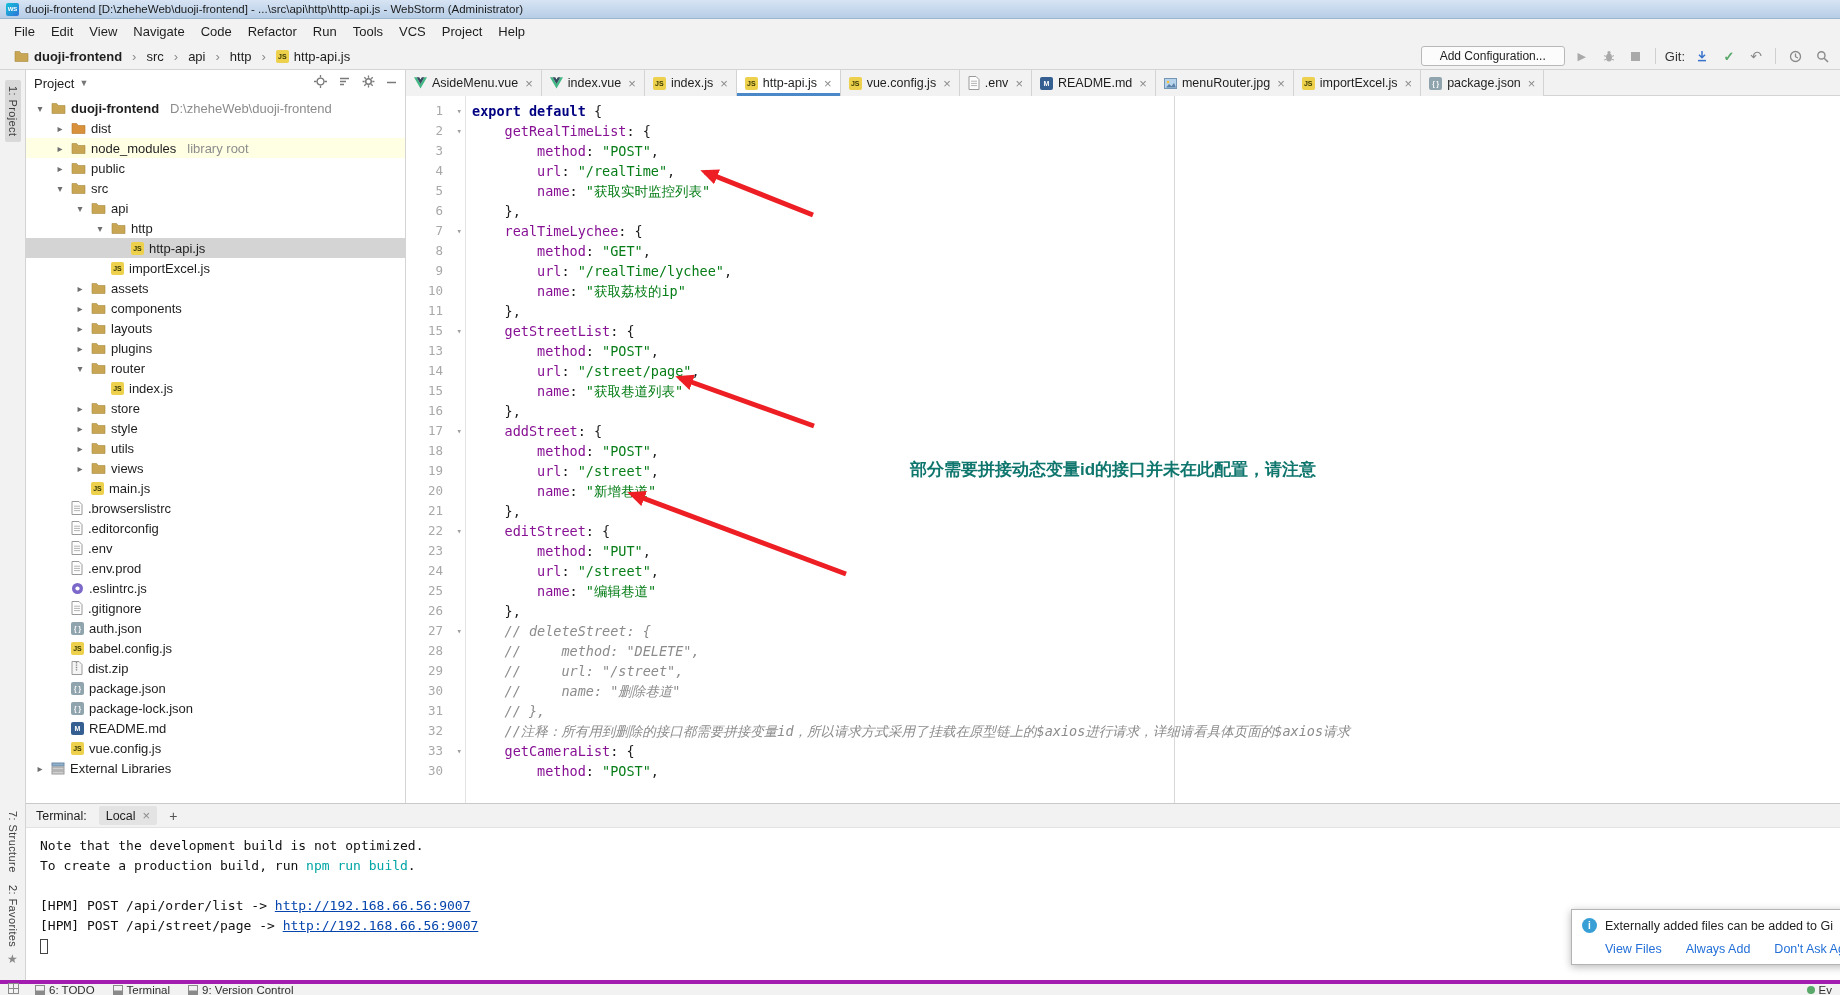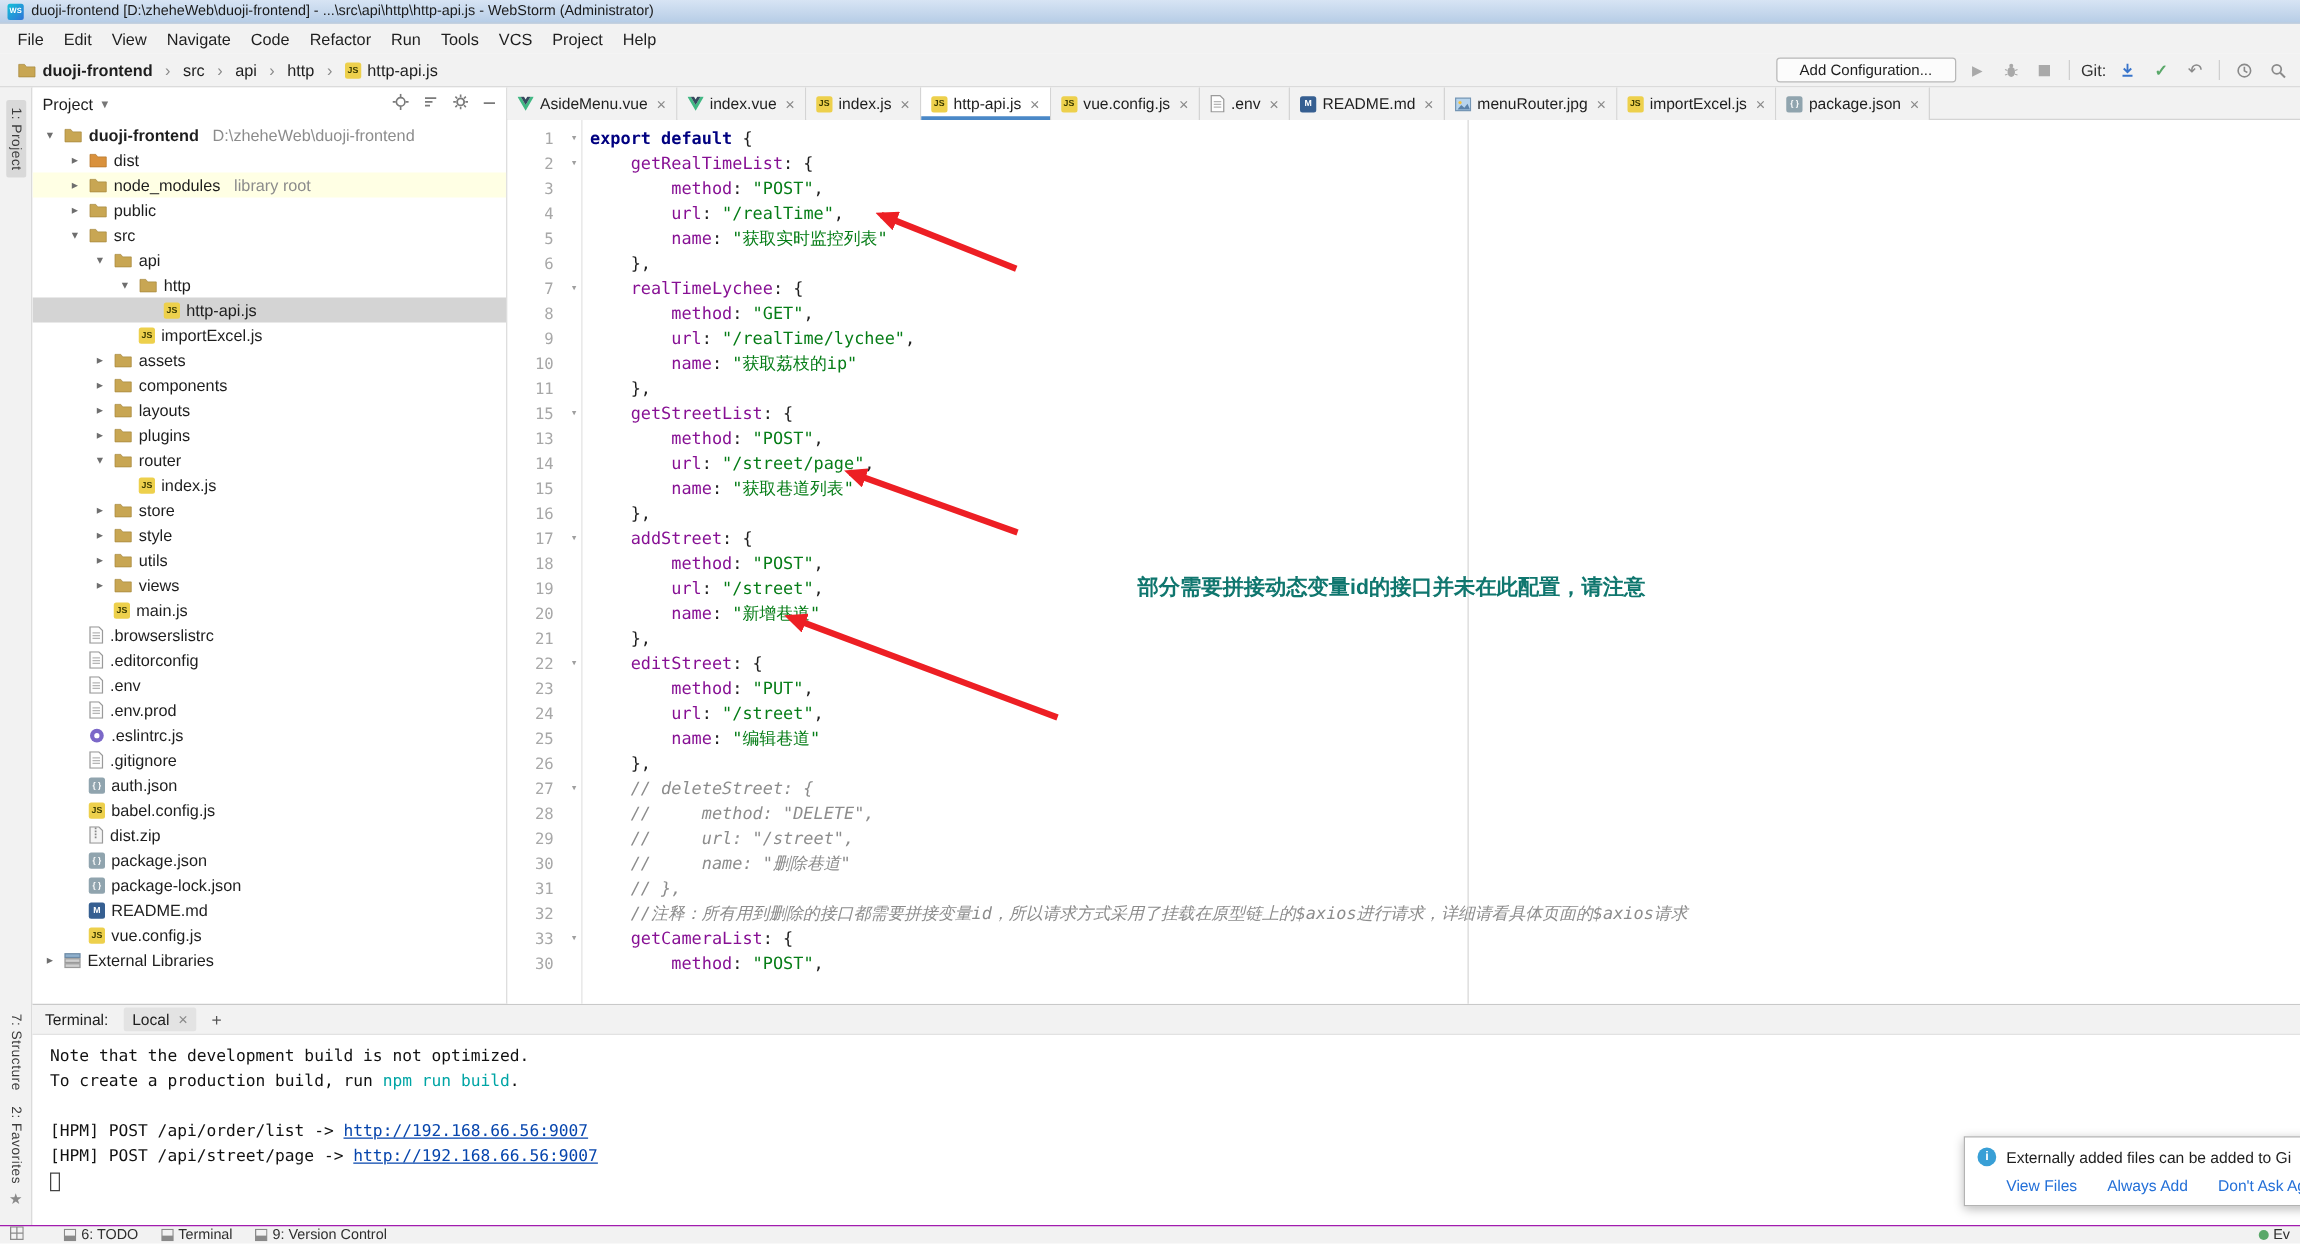"6: TODO" .statusbar { border-top: 1px solid #a21caf -> 4px solid #a21caf; gap: 32px -> 16px; text-decoration: none -> underline }
